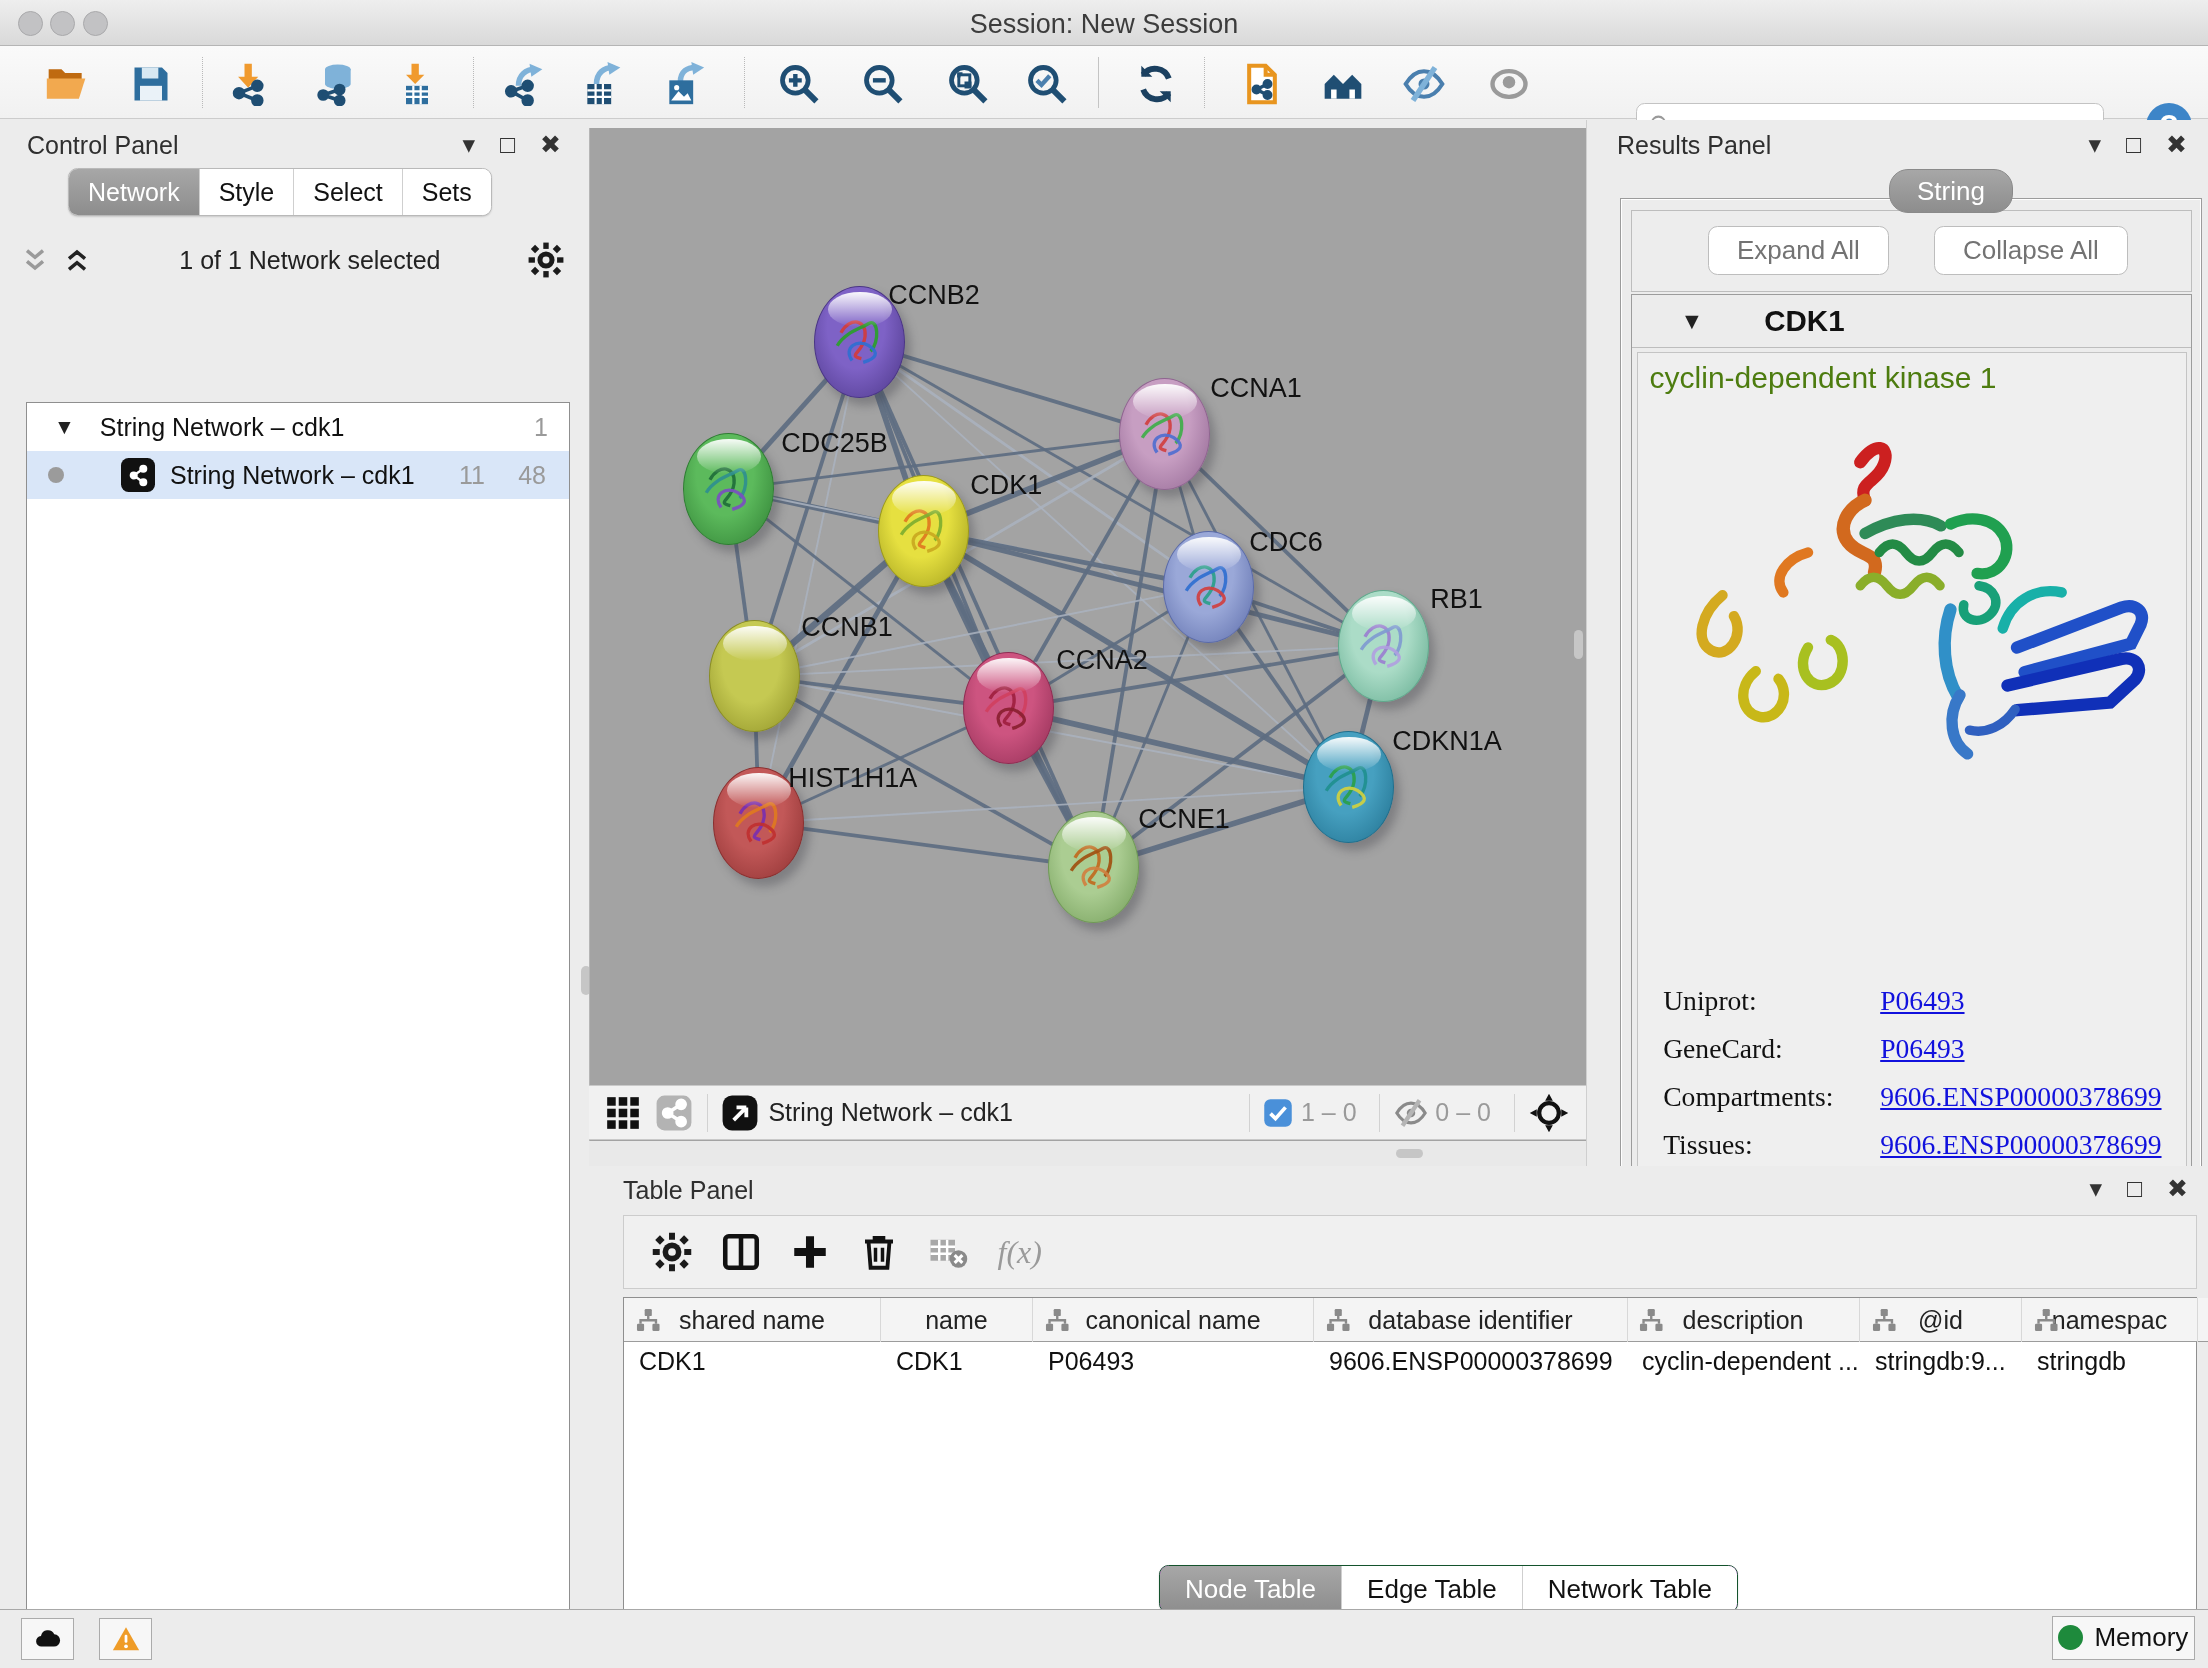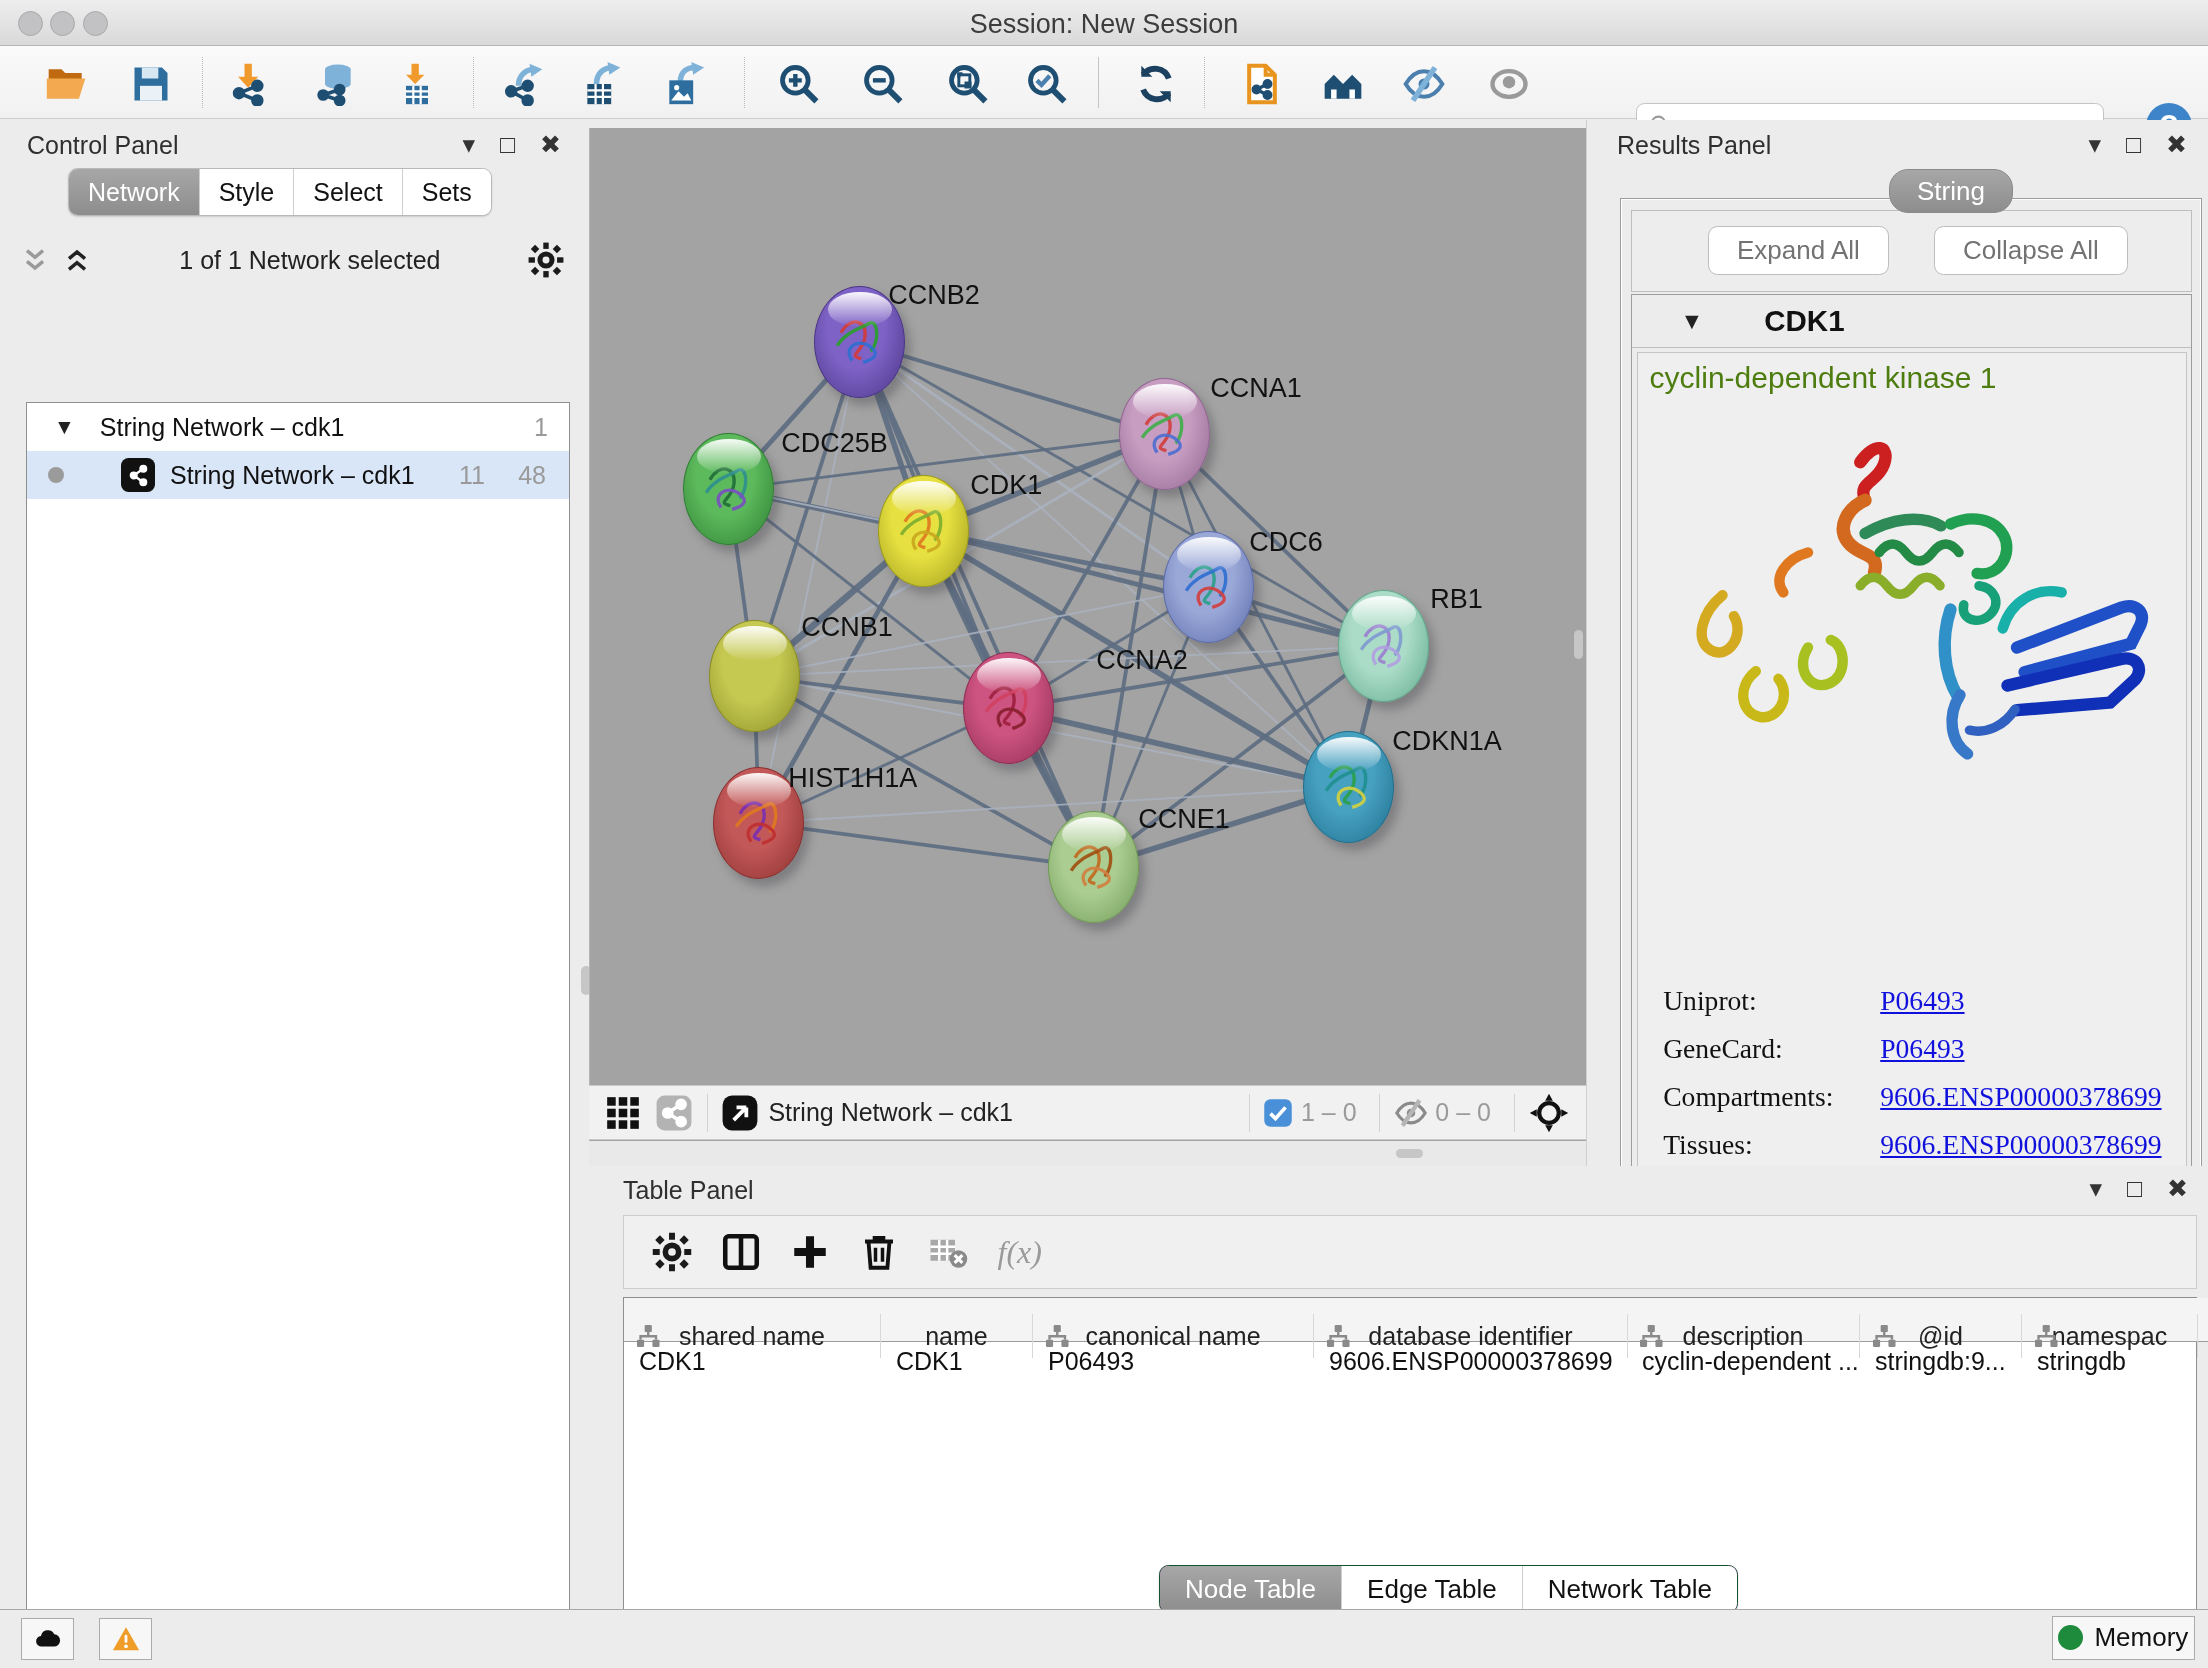"CCNA2" div.node-label { margin-left: 40px -> none }
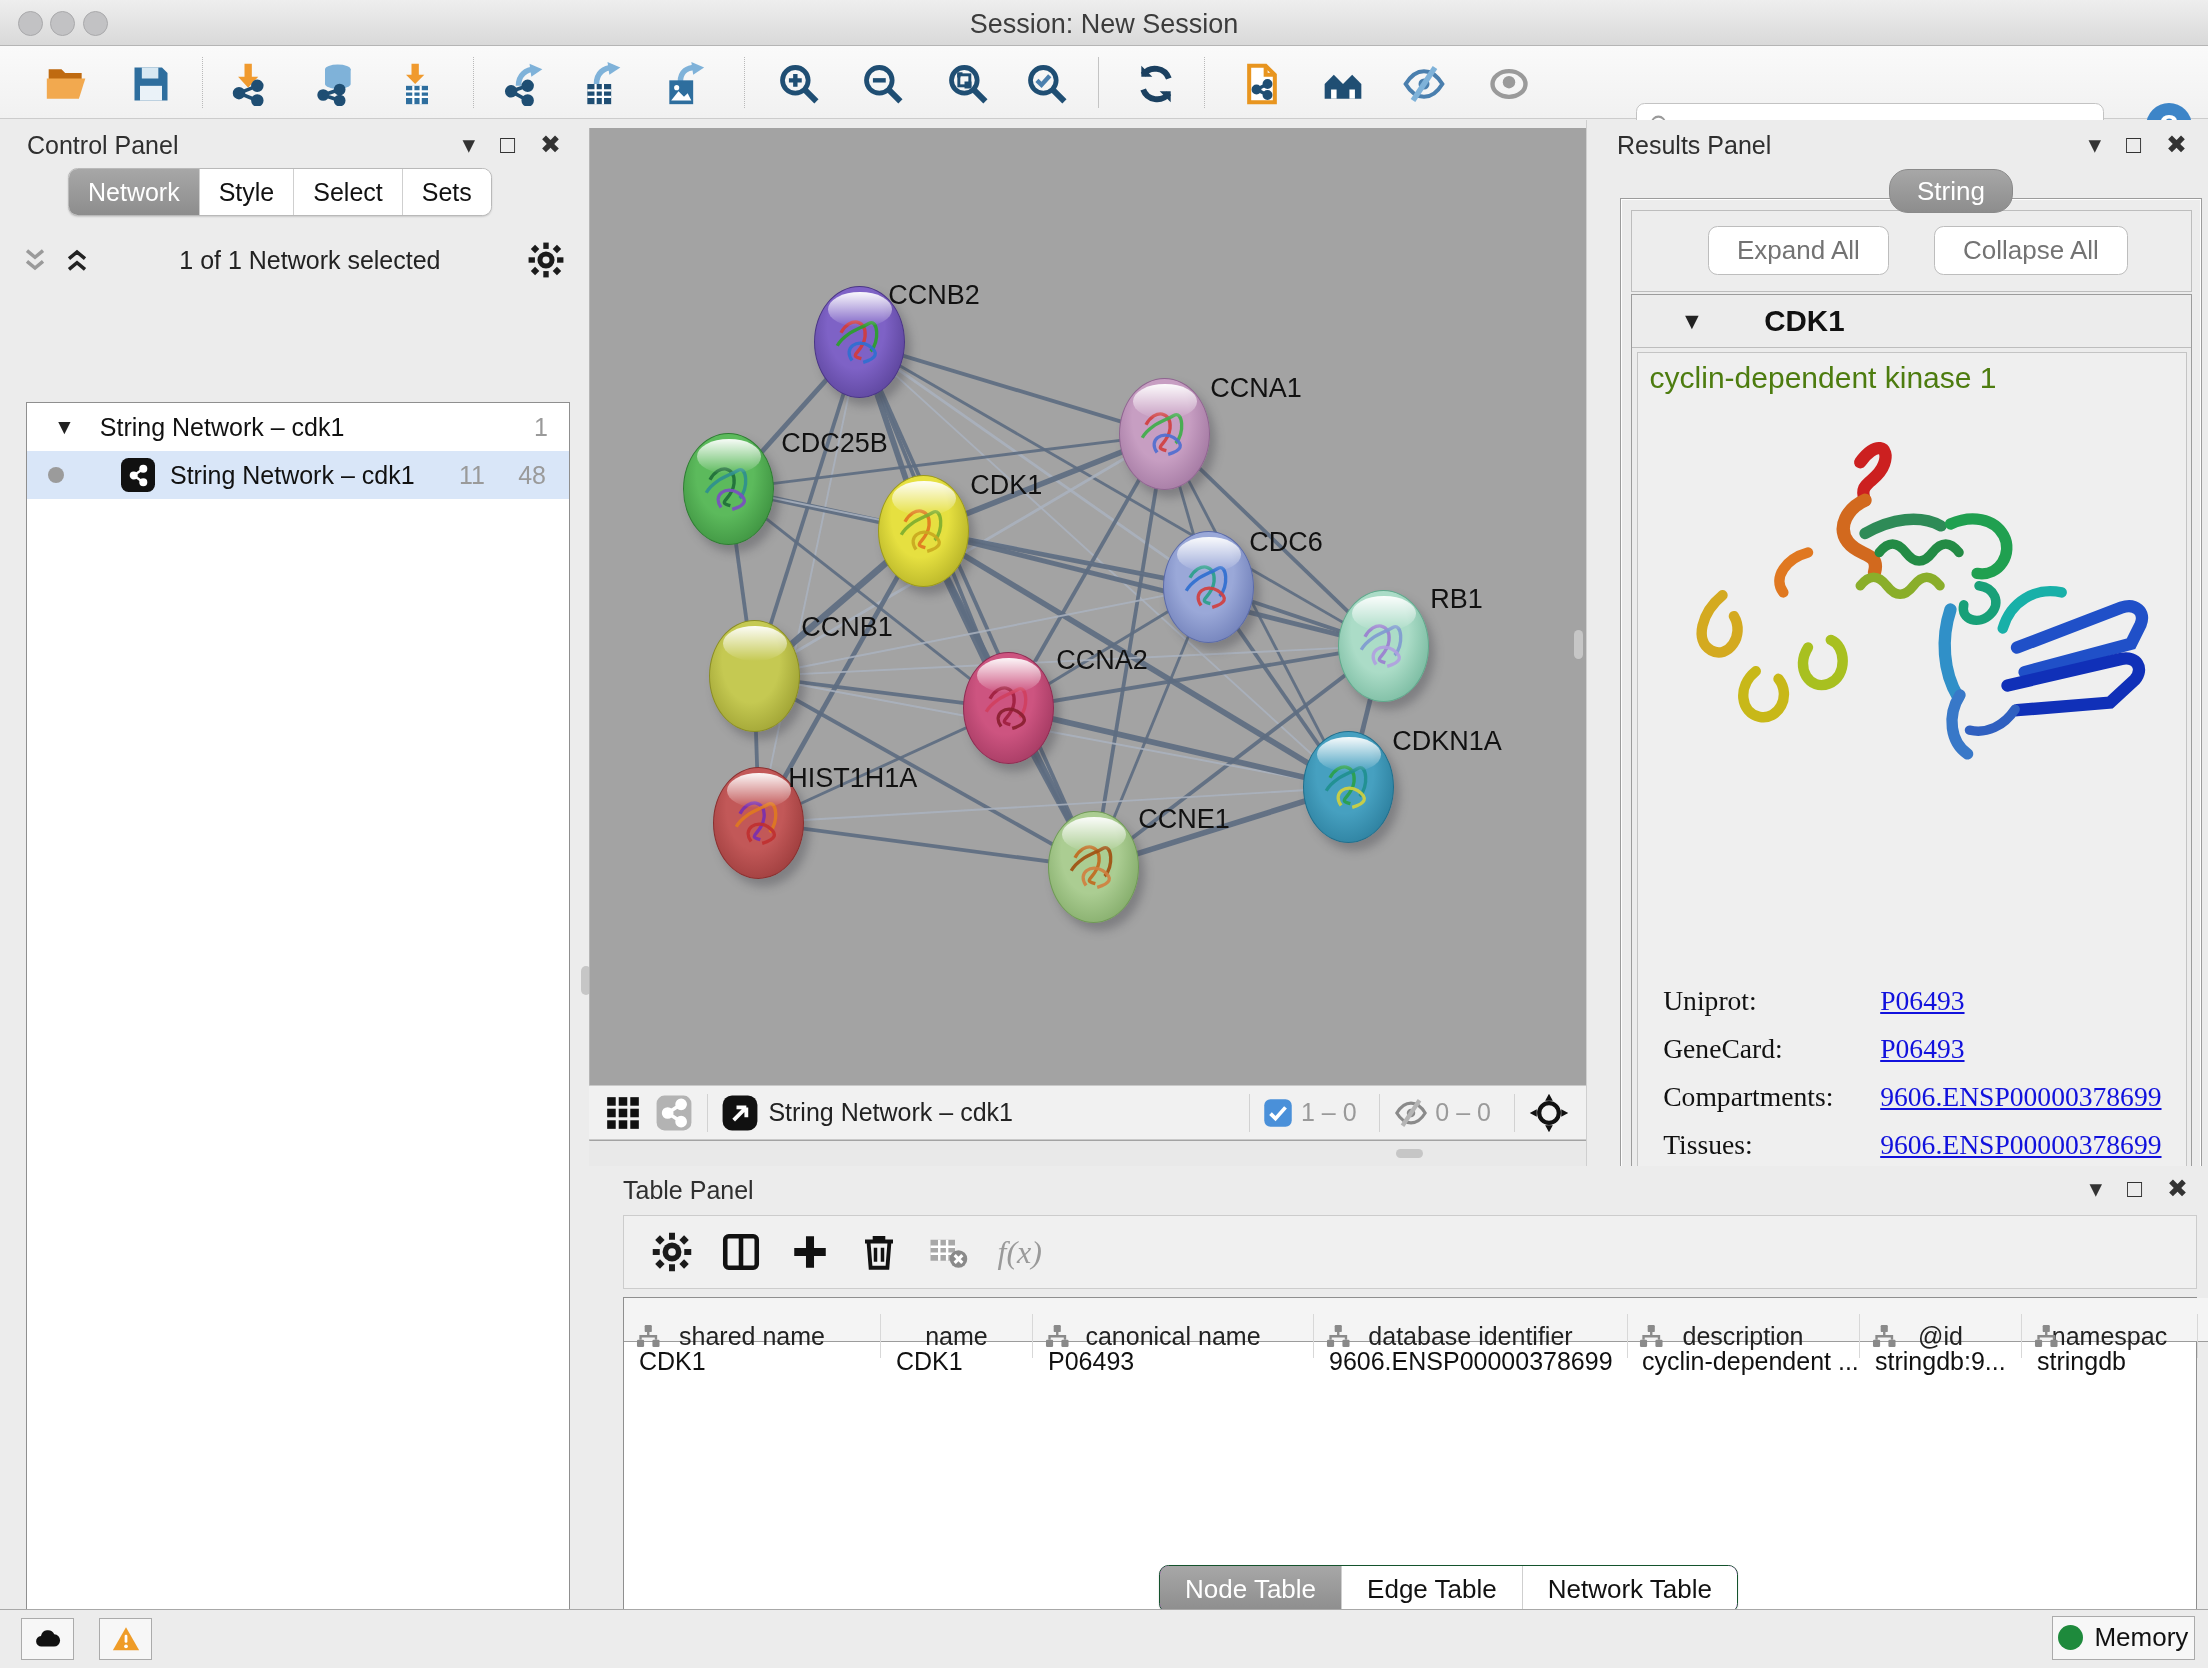"shared name" .th { top: 16px -> 0 }
